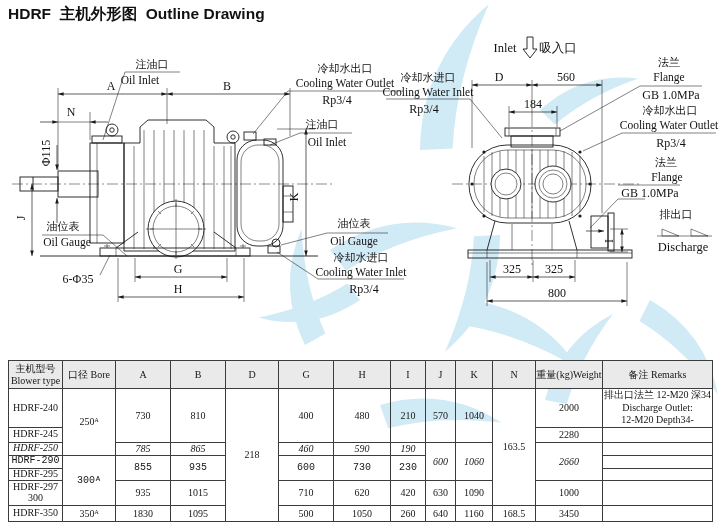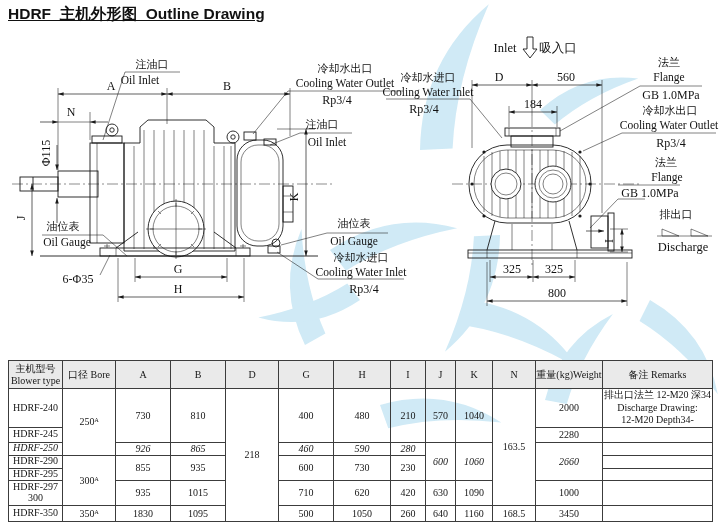"HDRF 主机外形图 Outline Drawing" #title { text-decoration: underline -> none }
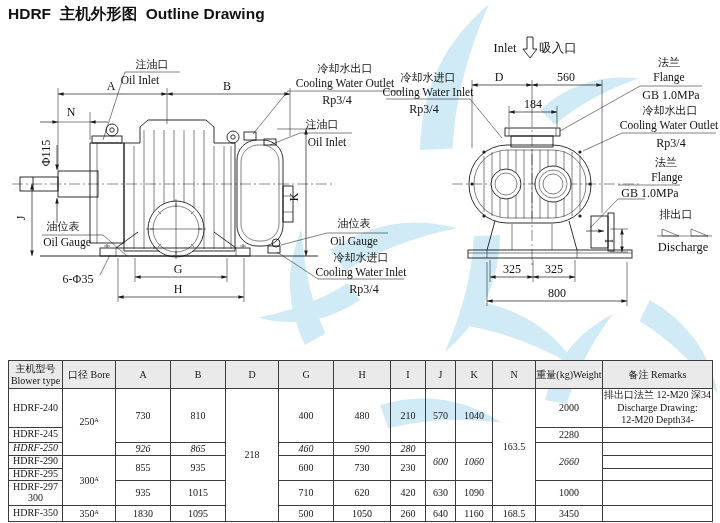"Discharge Drawing:" span.rk { text: Drawing -> Outlet }
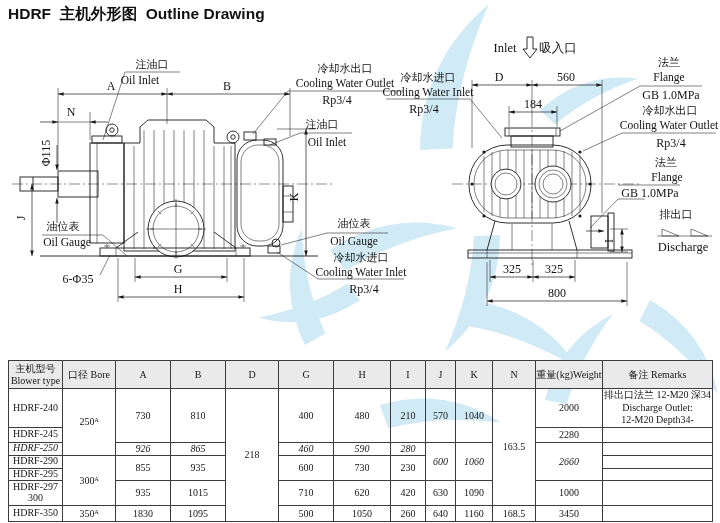"926" td { text: 926 -> 785 }
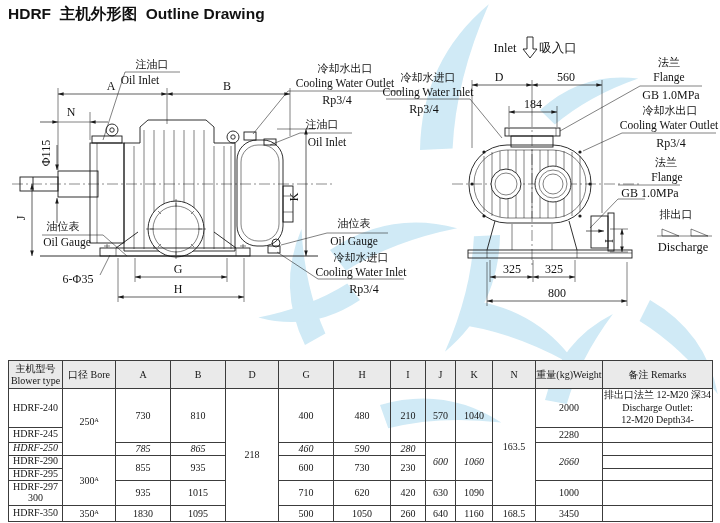"280" td { text: 280 -> 190 }
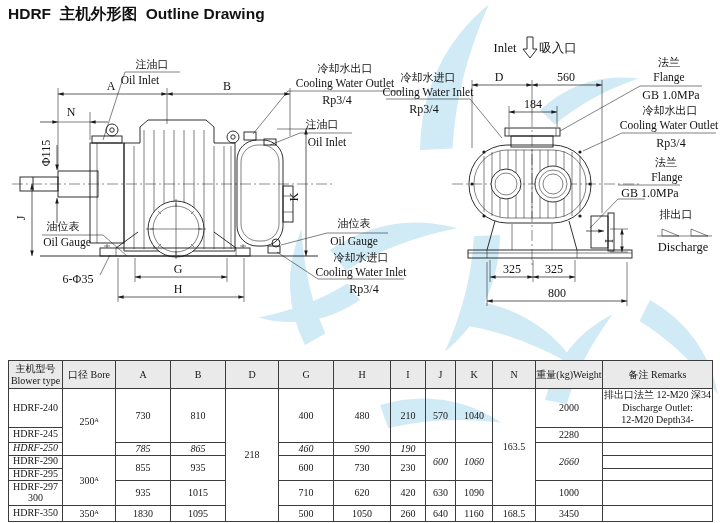"HDRF-290" tr.r4 { font-family: none -> Liberation Mono, monospace }
